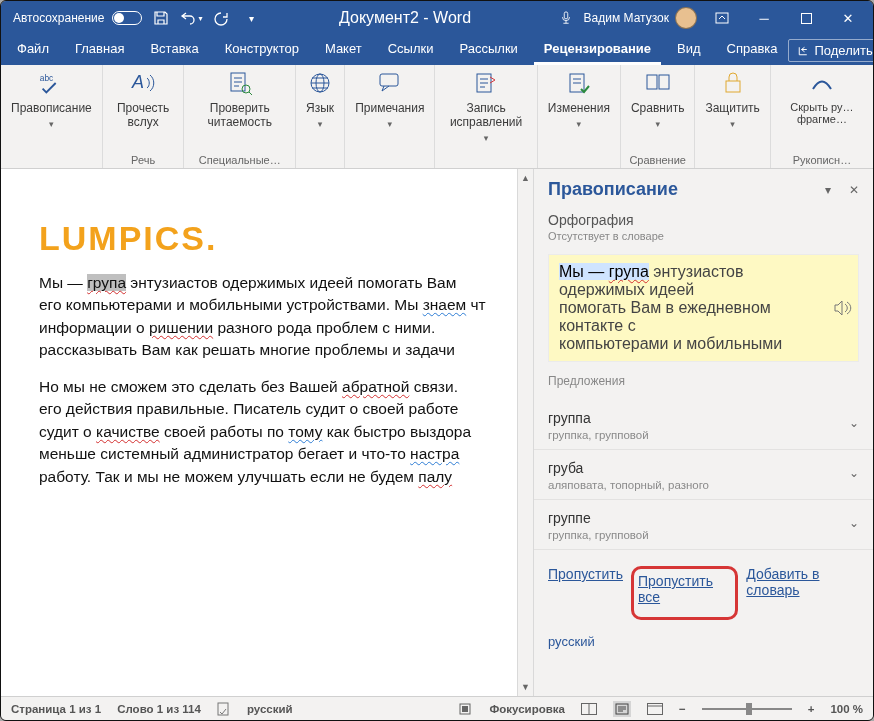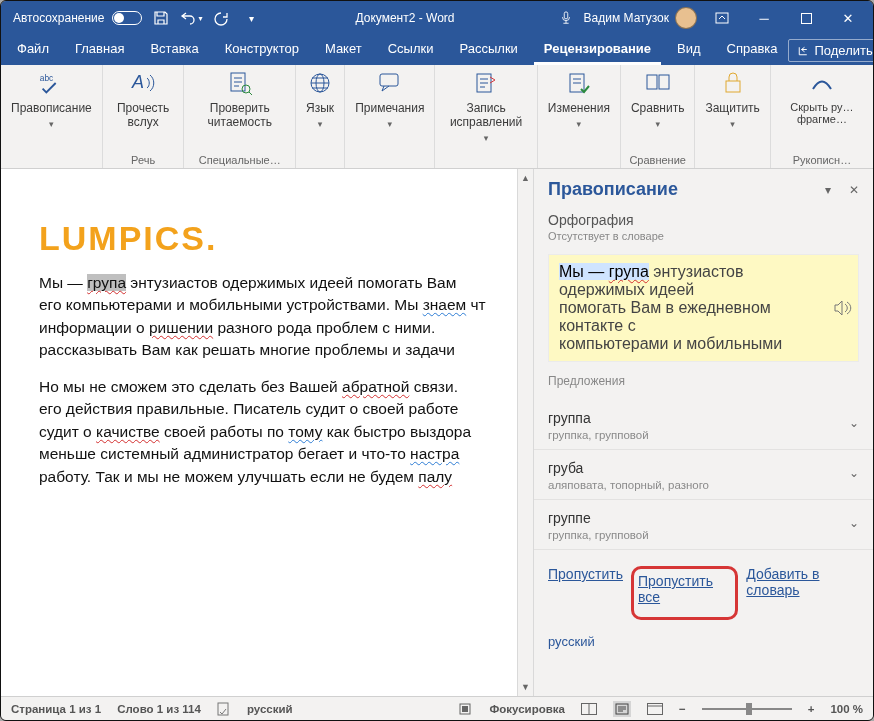"Документ2 - Word" .title-text { font-size: 12px -> 16px }
